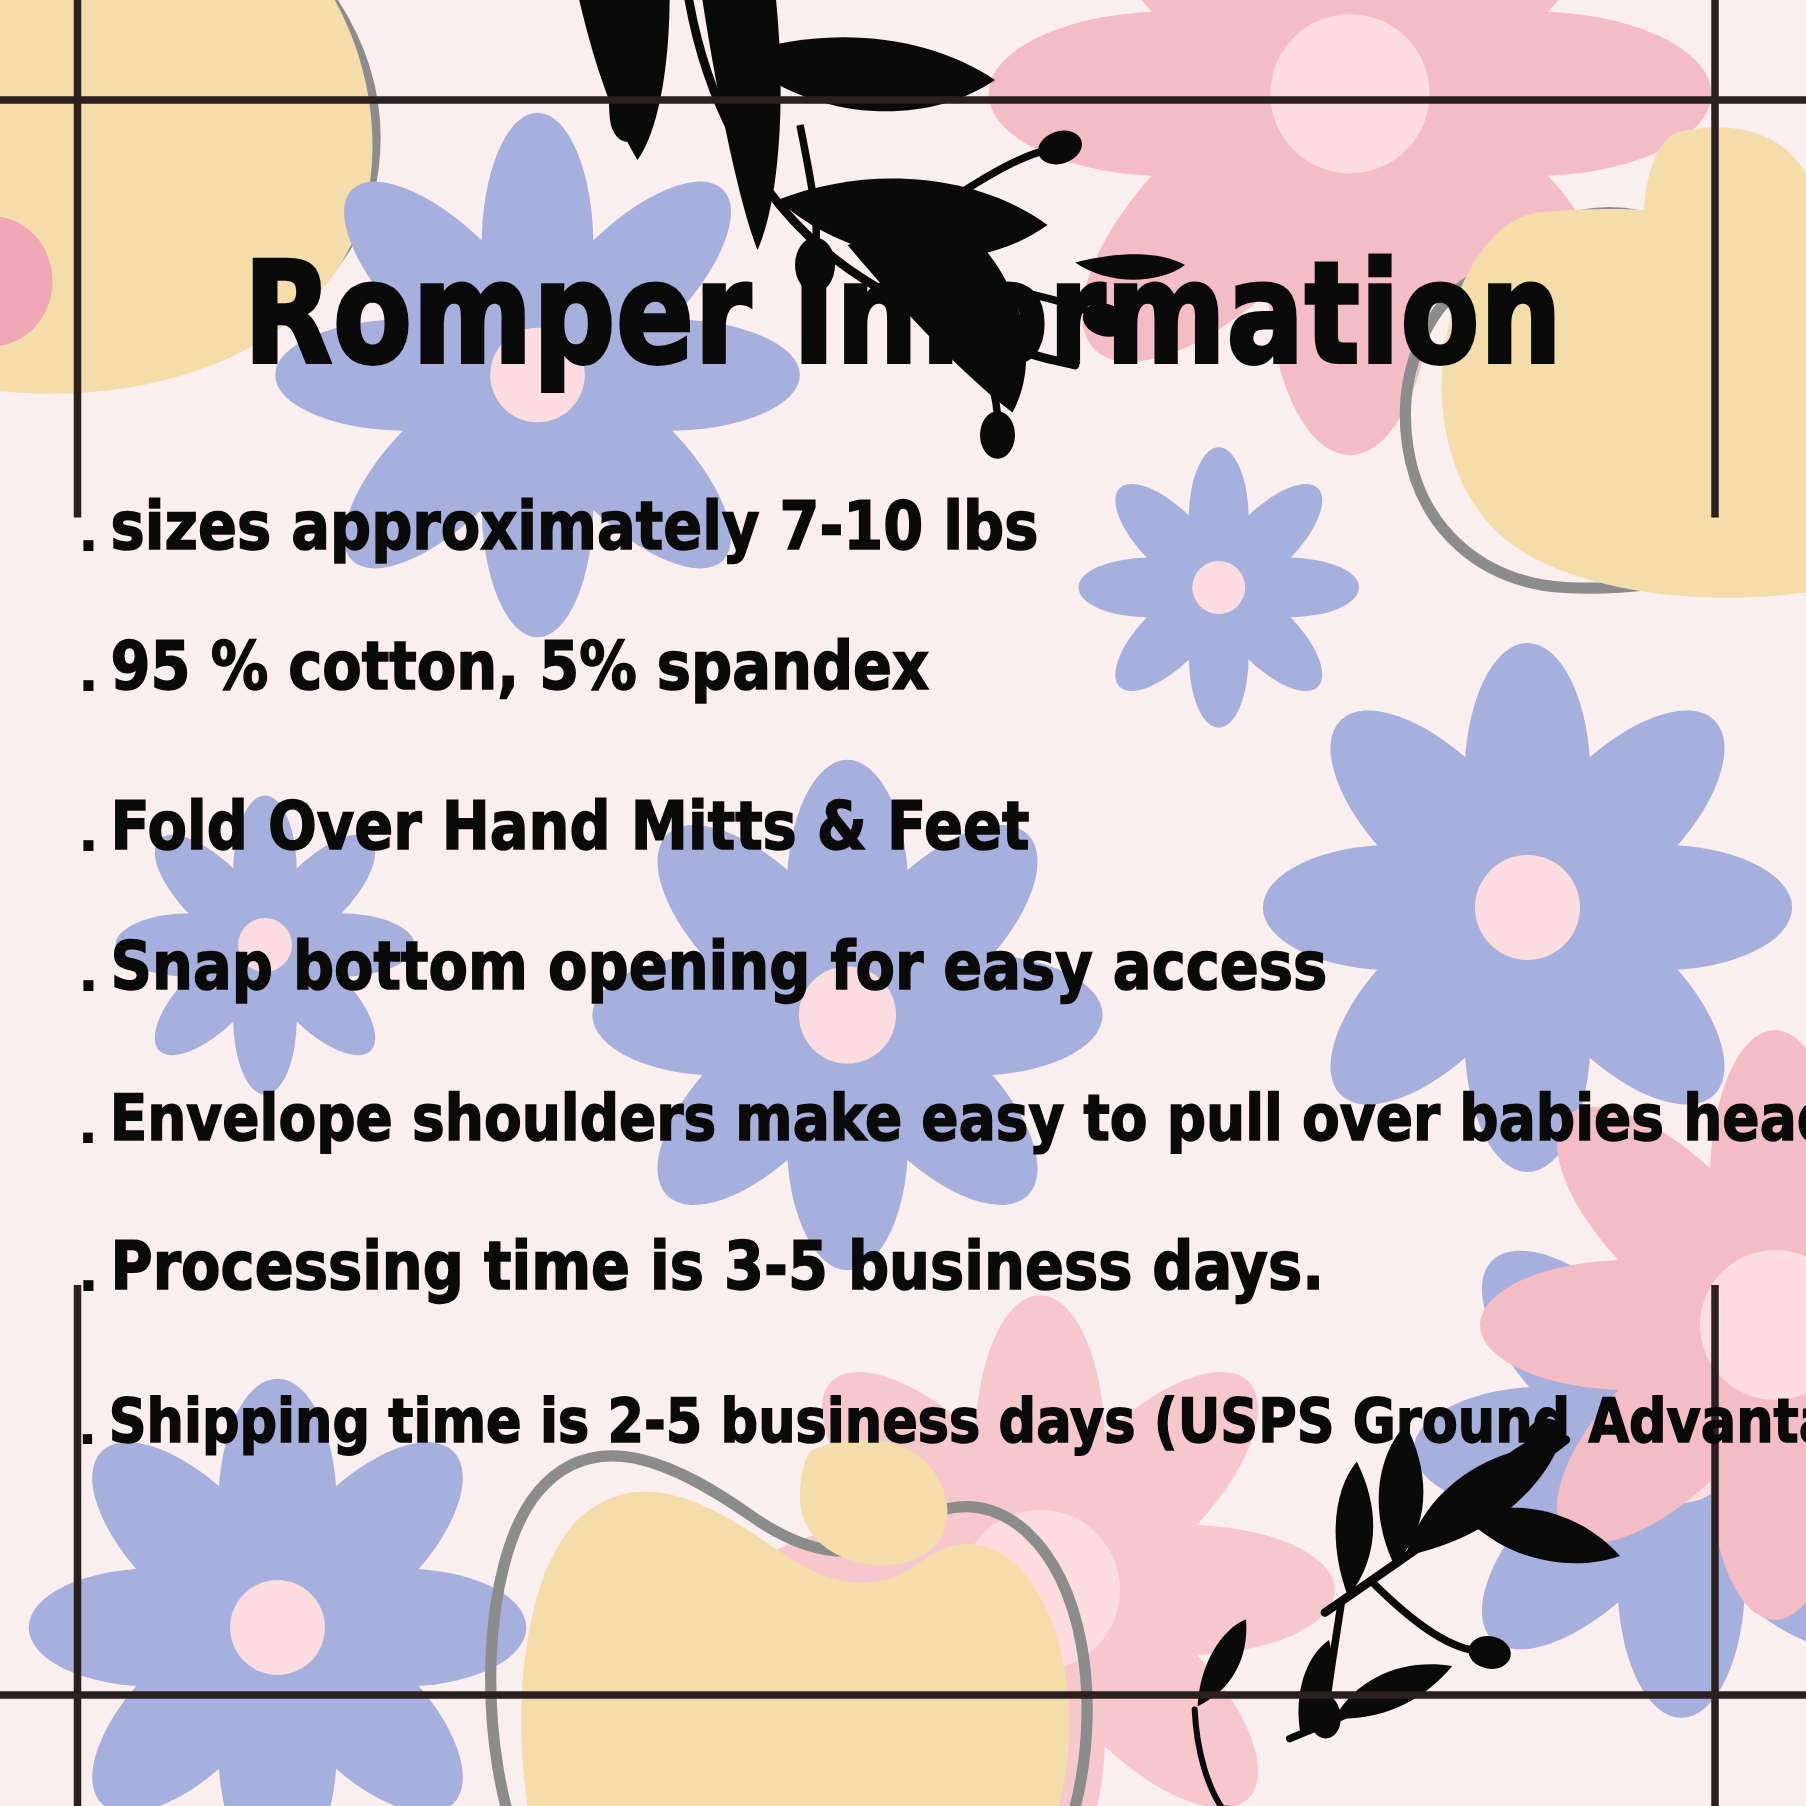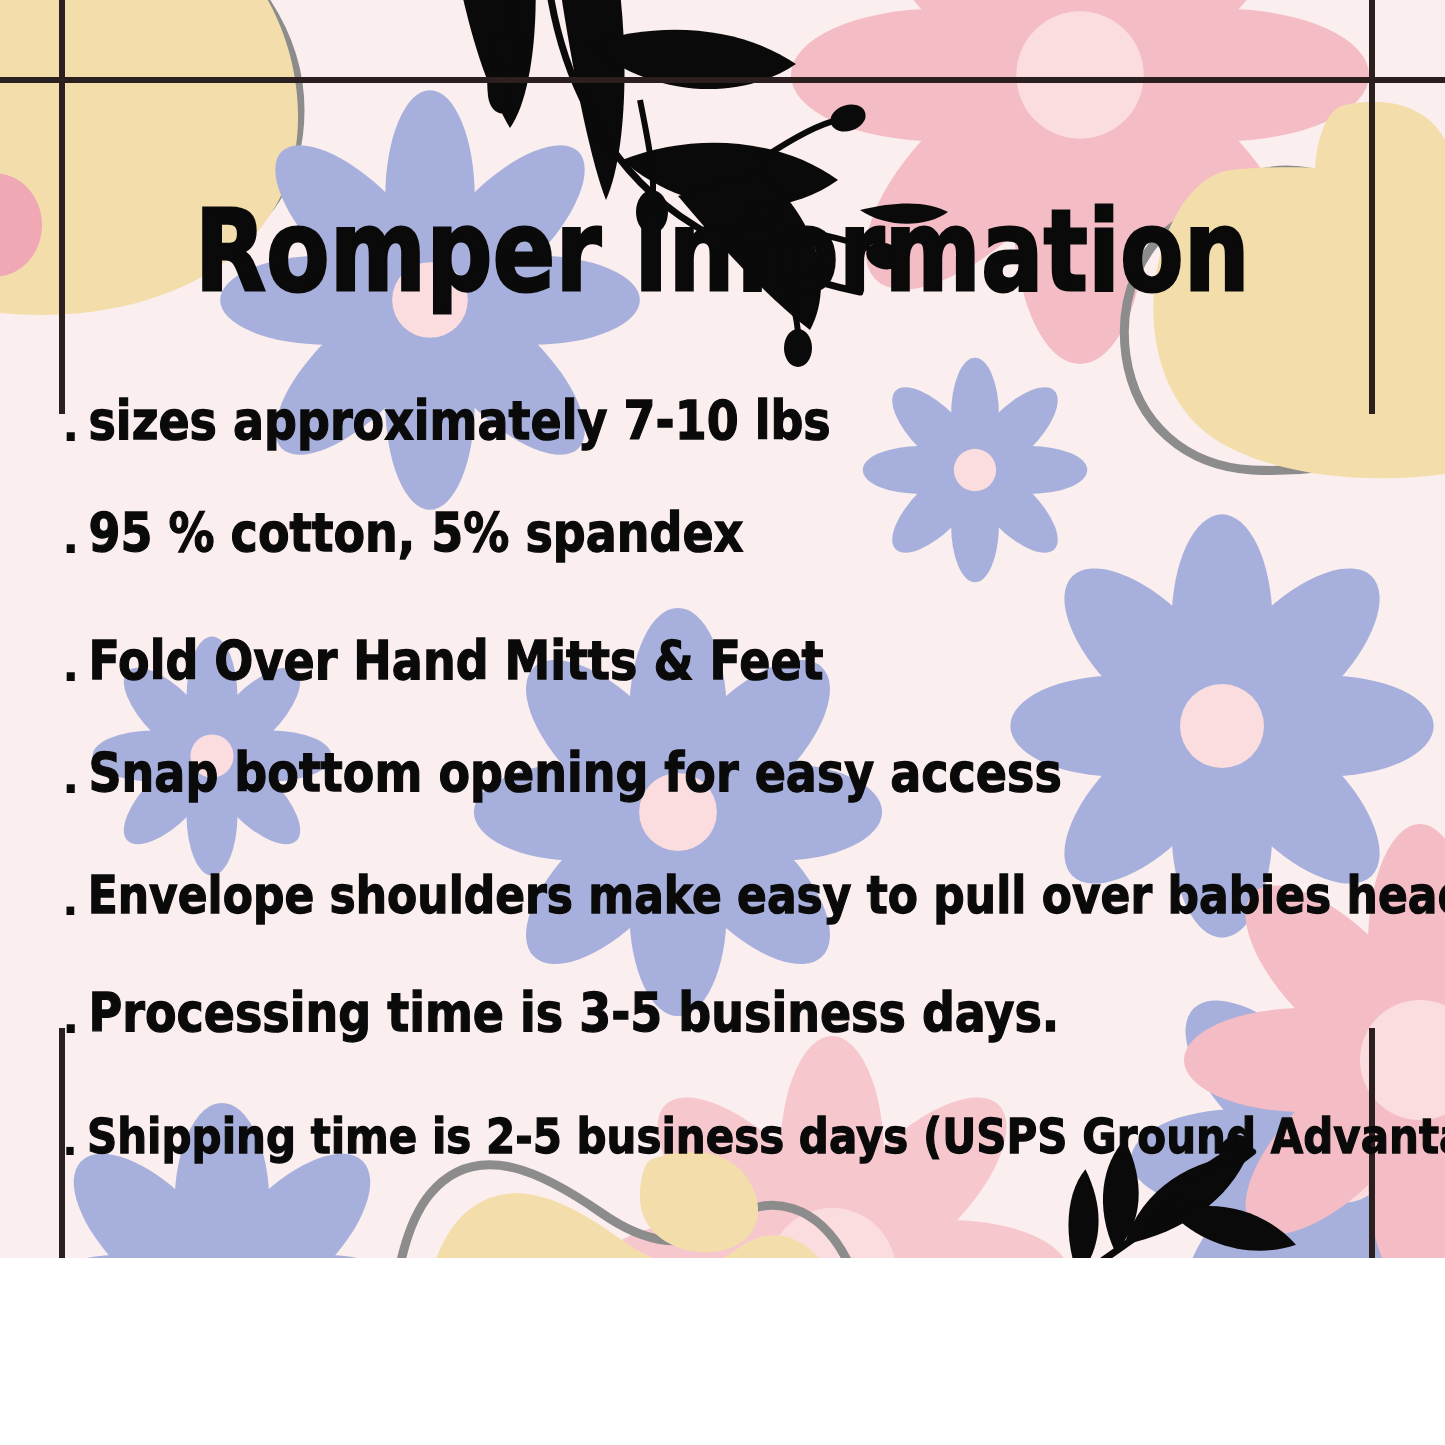"Romper Information" #canvas { height: 1258px -> 1445px }
